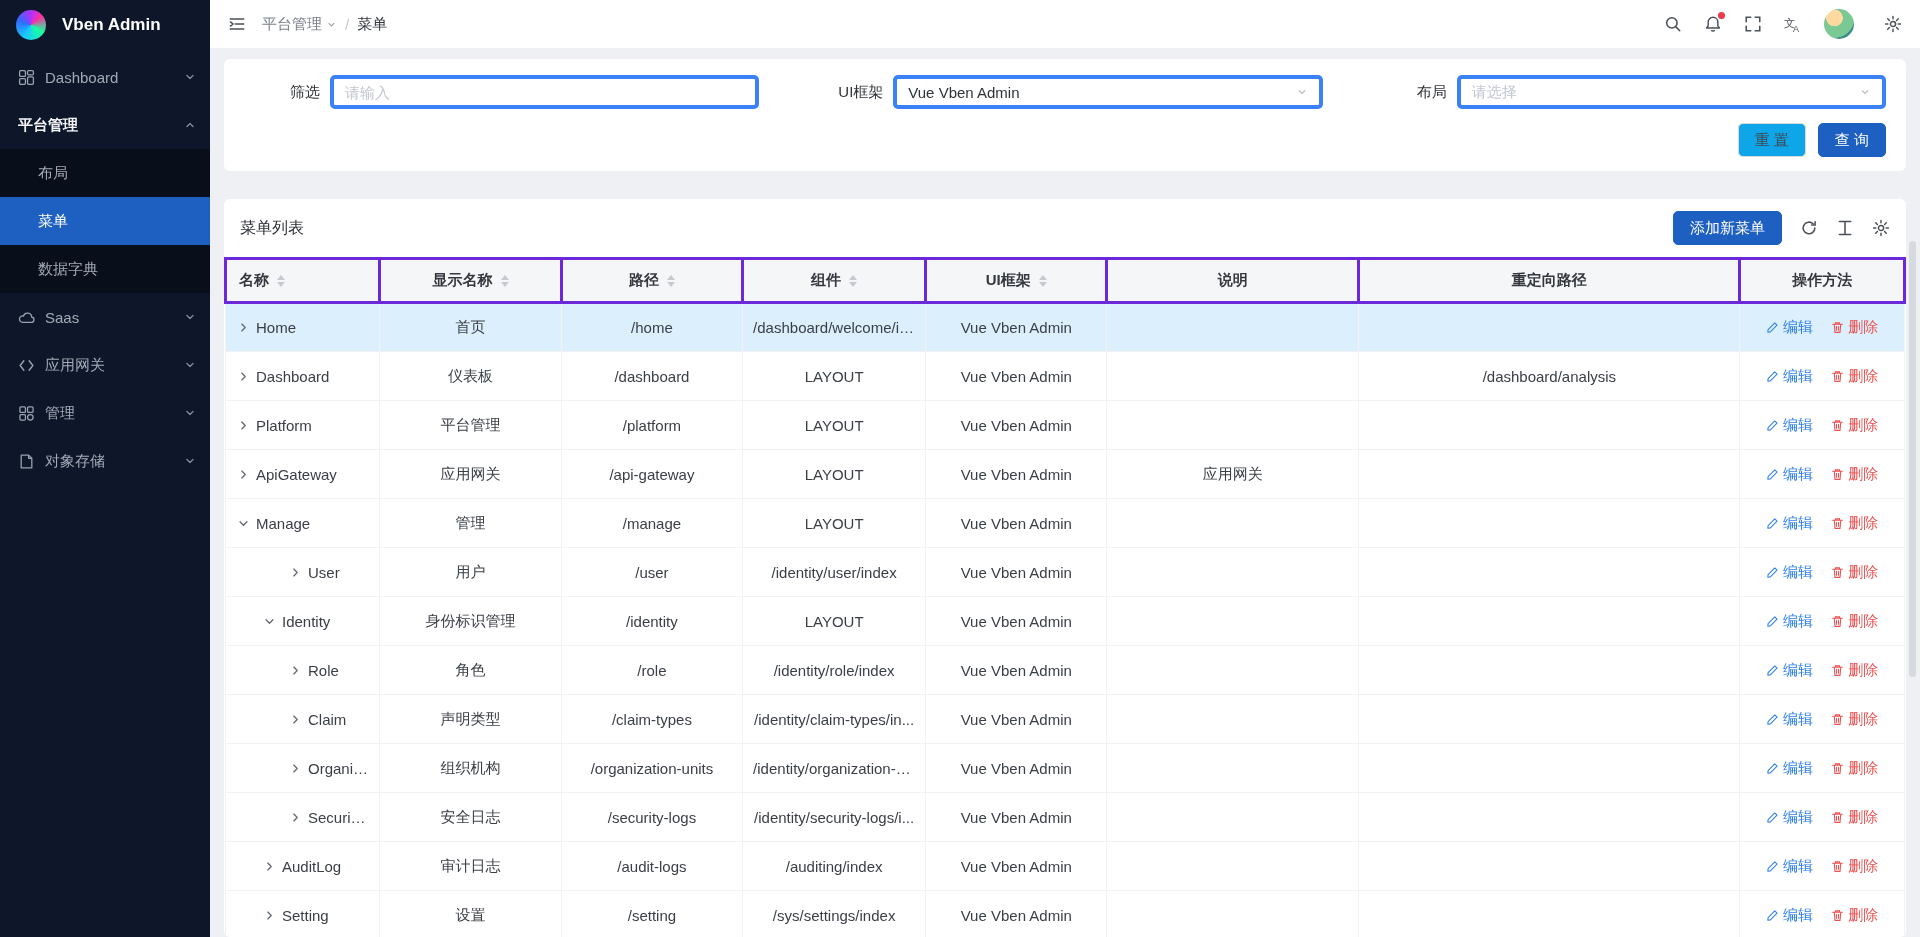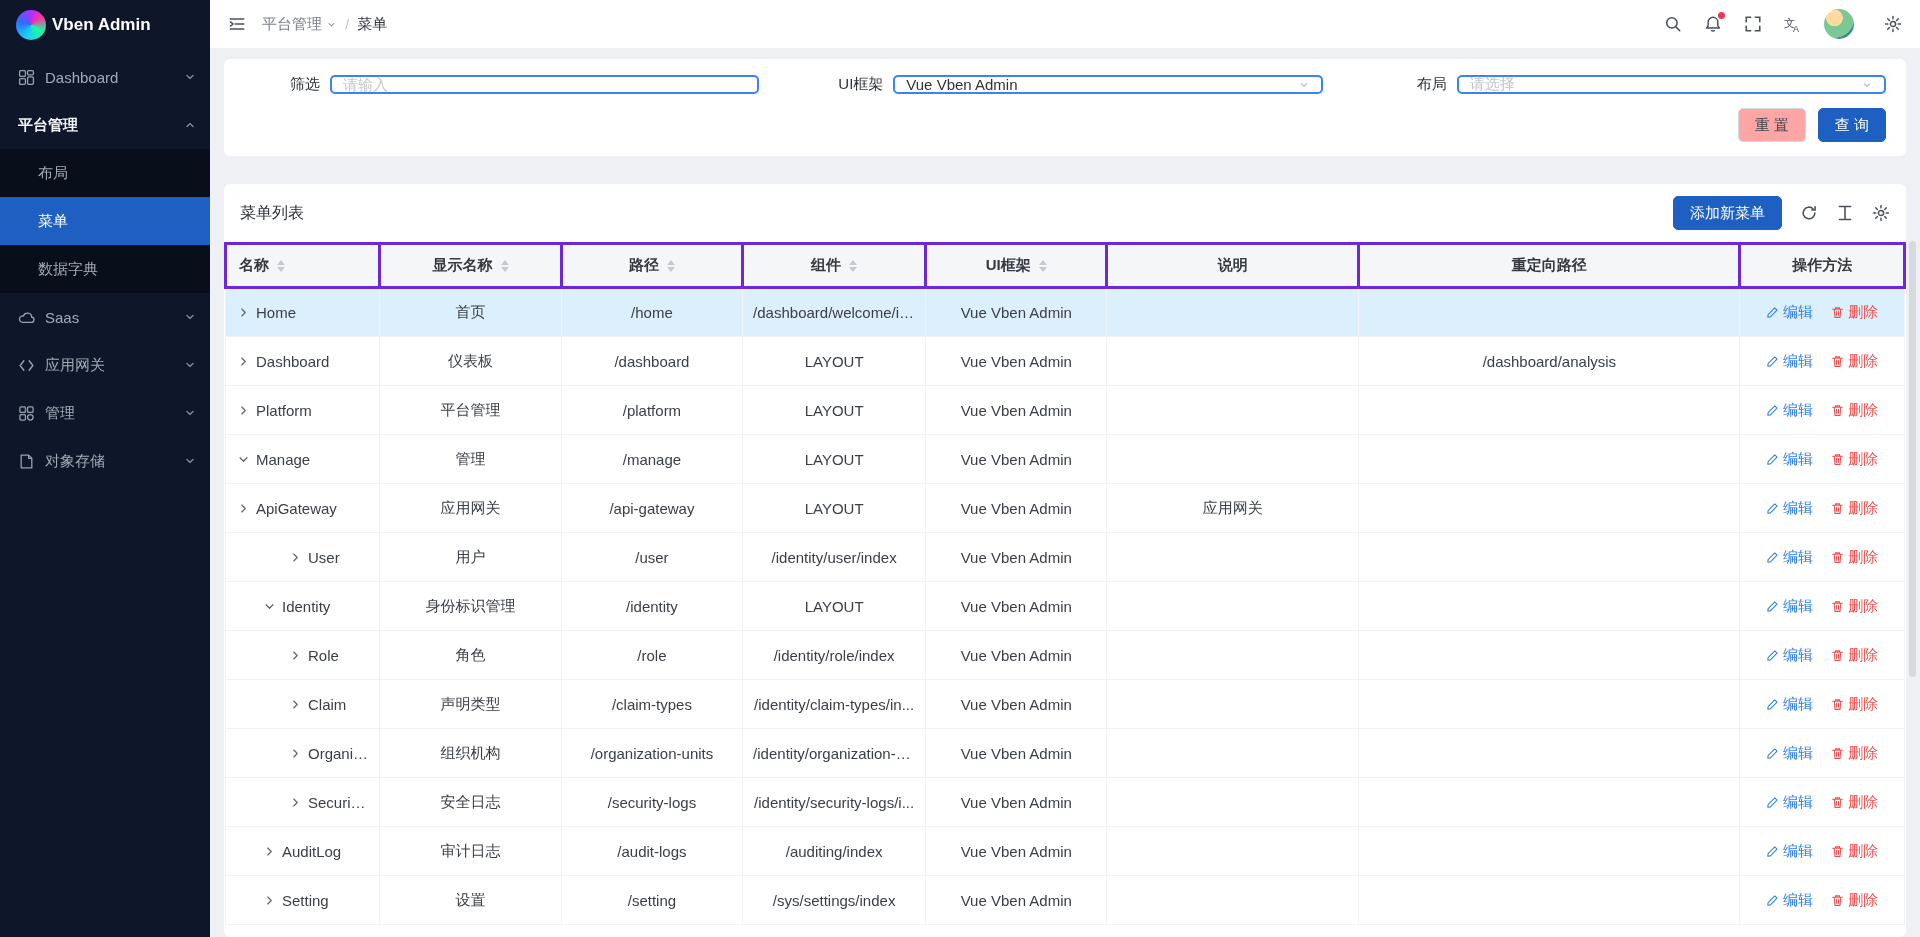"Vben Admin" .logo { gap: 6px -> 16px }
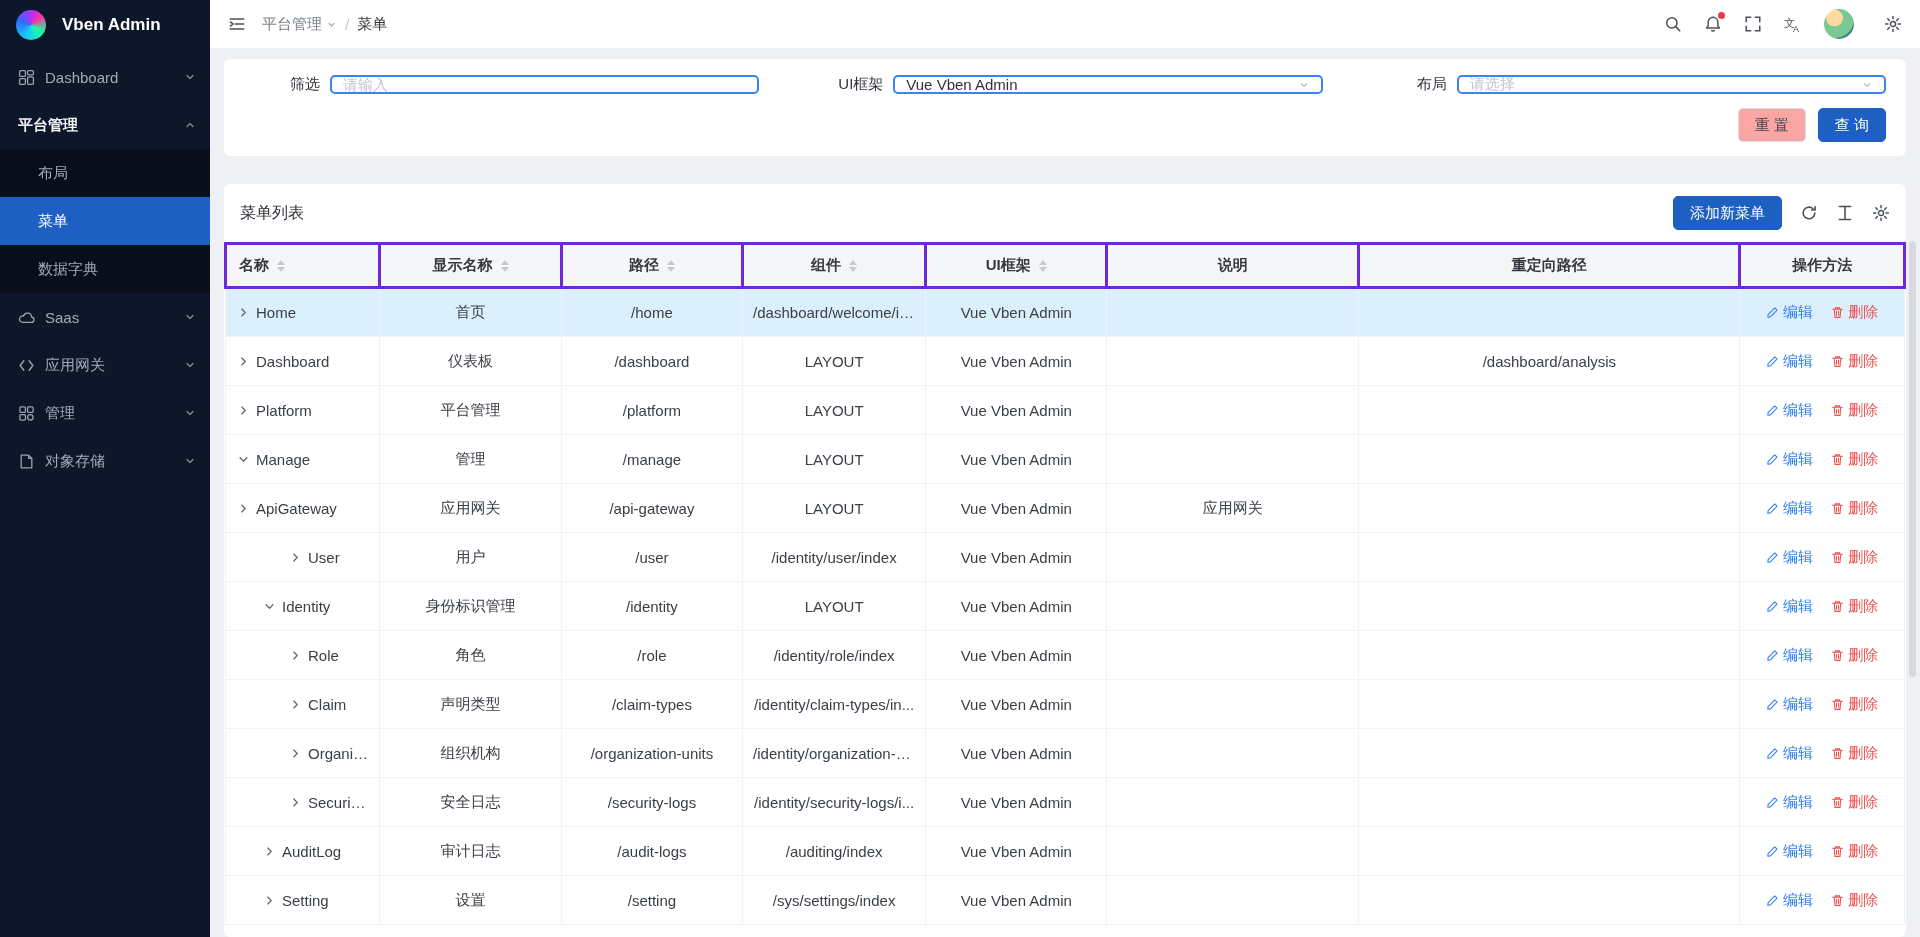"请输入" .control { border: 2px solid #3b82f6 -> 4px solid #3b82f6; height: 19px -> 34px }
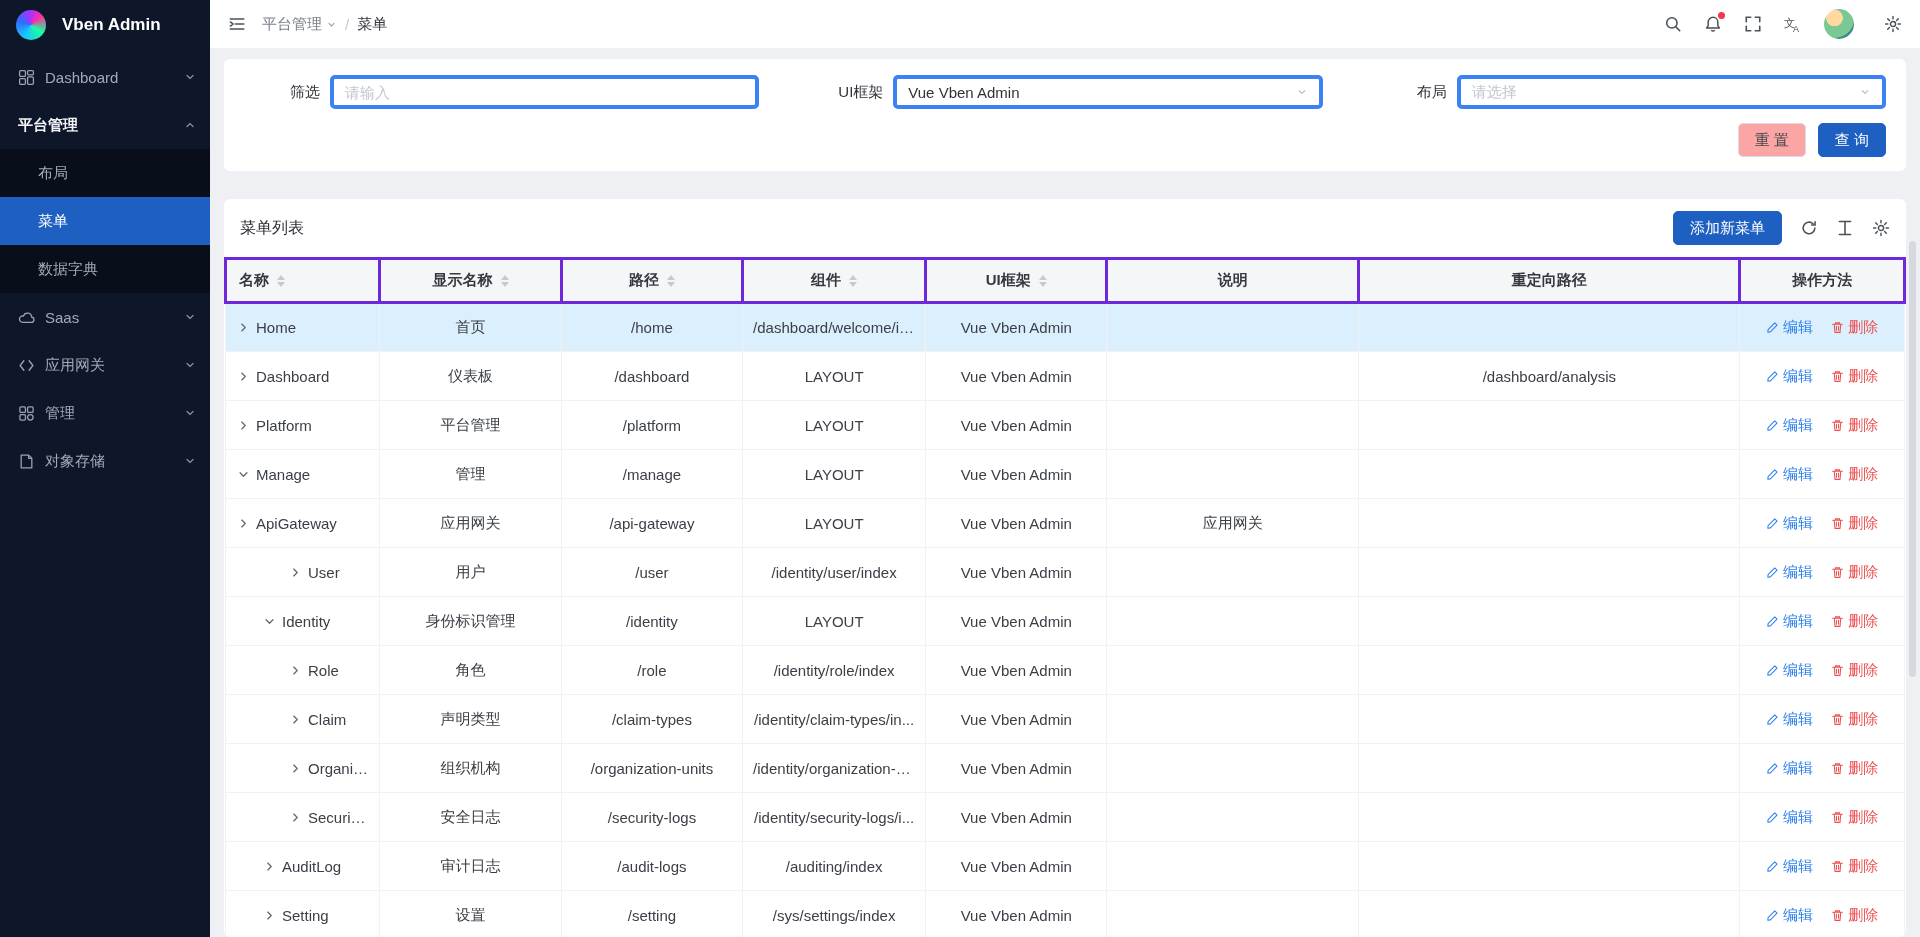"重 置" .btn-default { background: #fca5a5 -> #0ea5e9 }
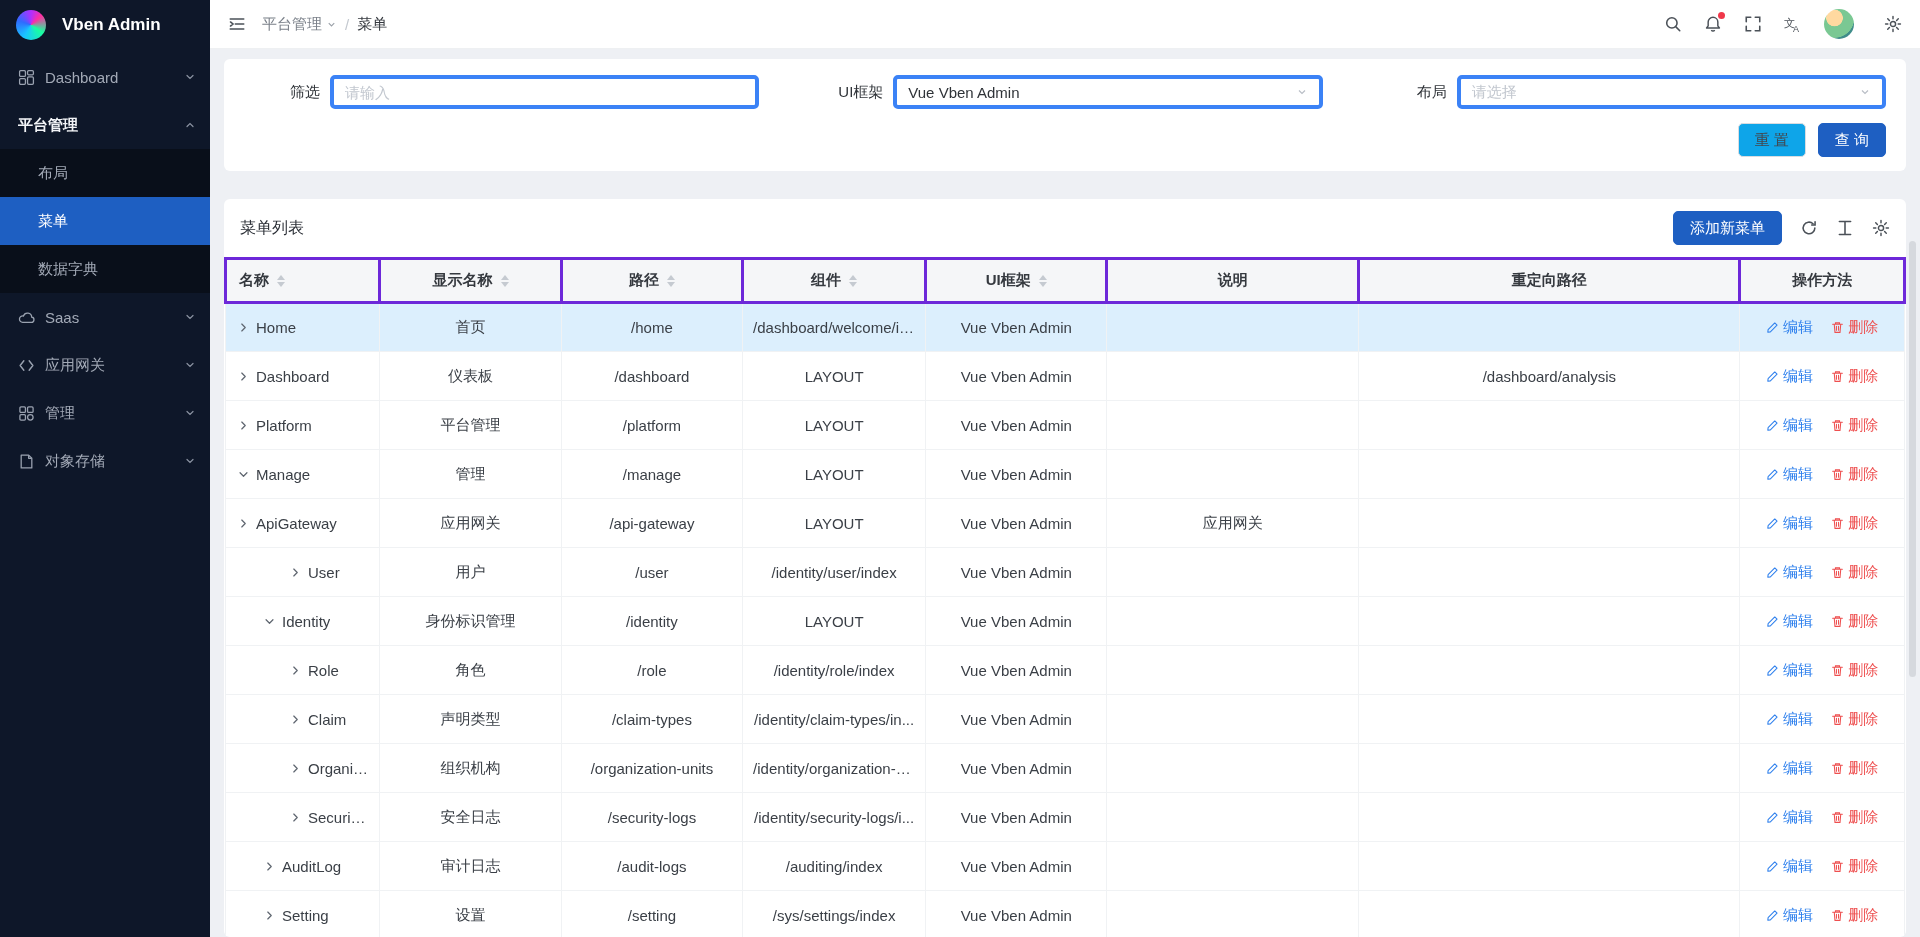"Manage" tr { order: before "ApiGateway" -> after "ApiGateway" }
